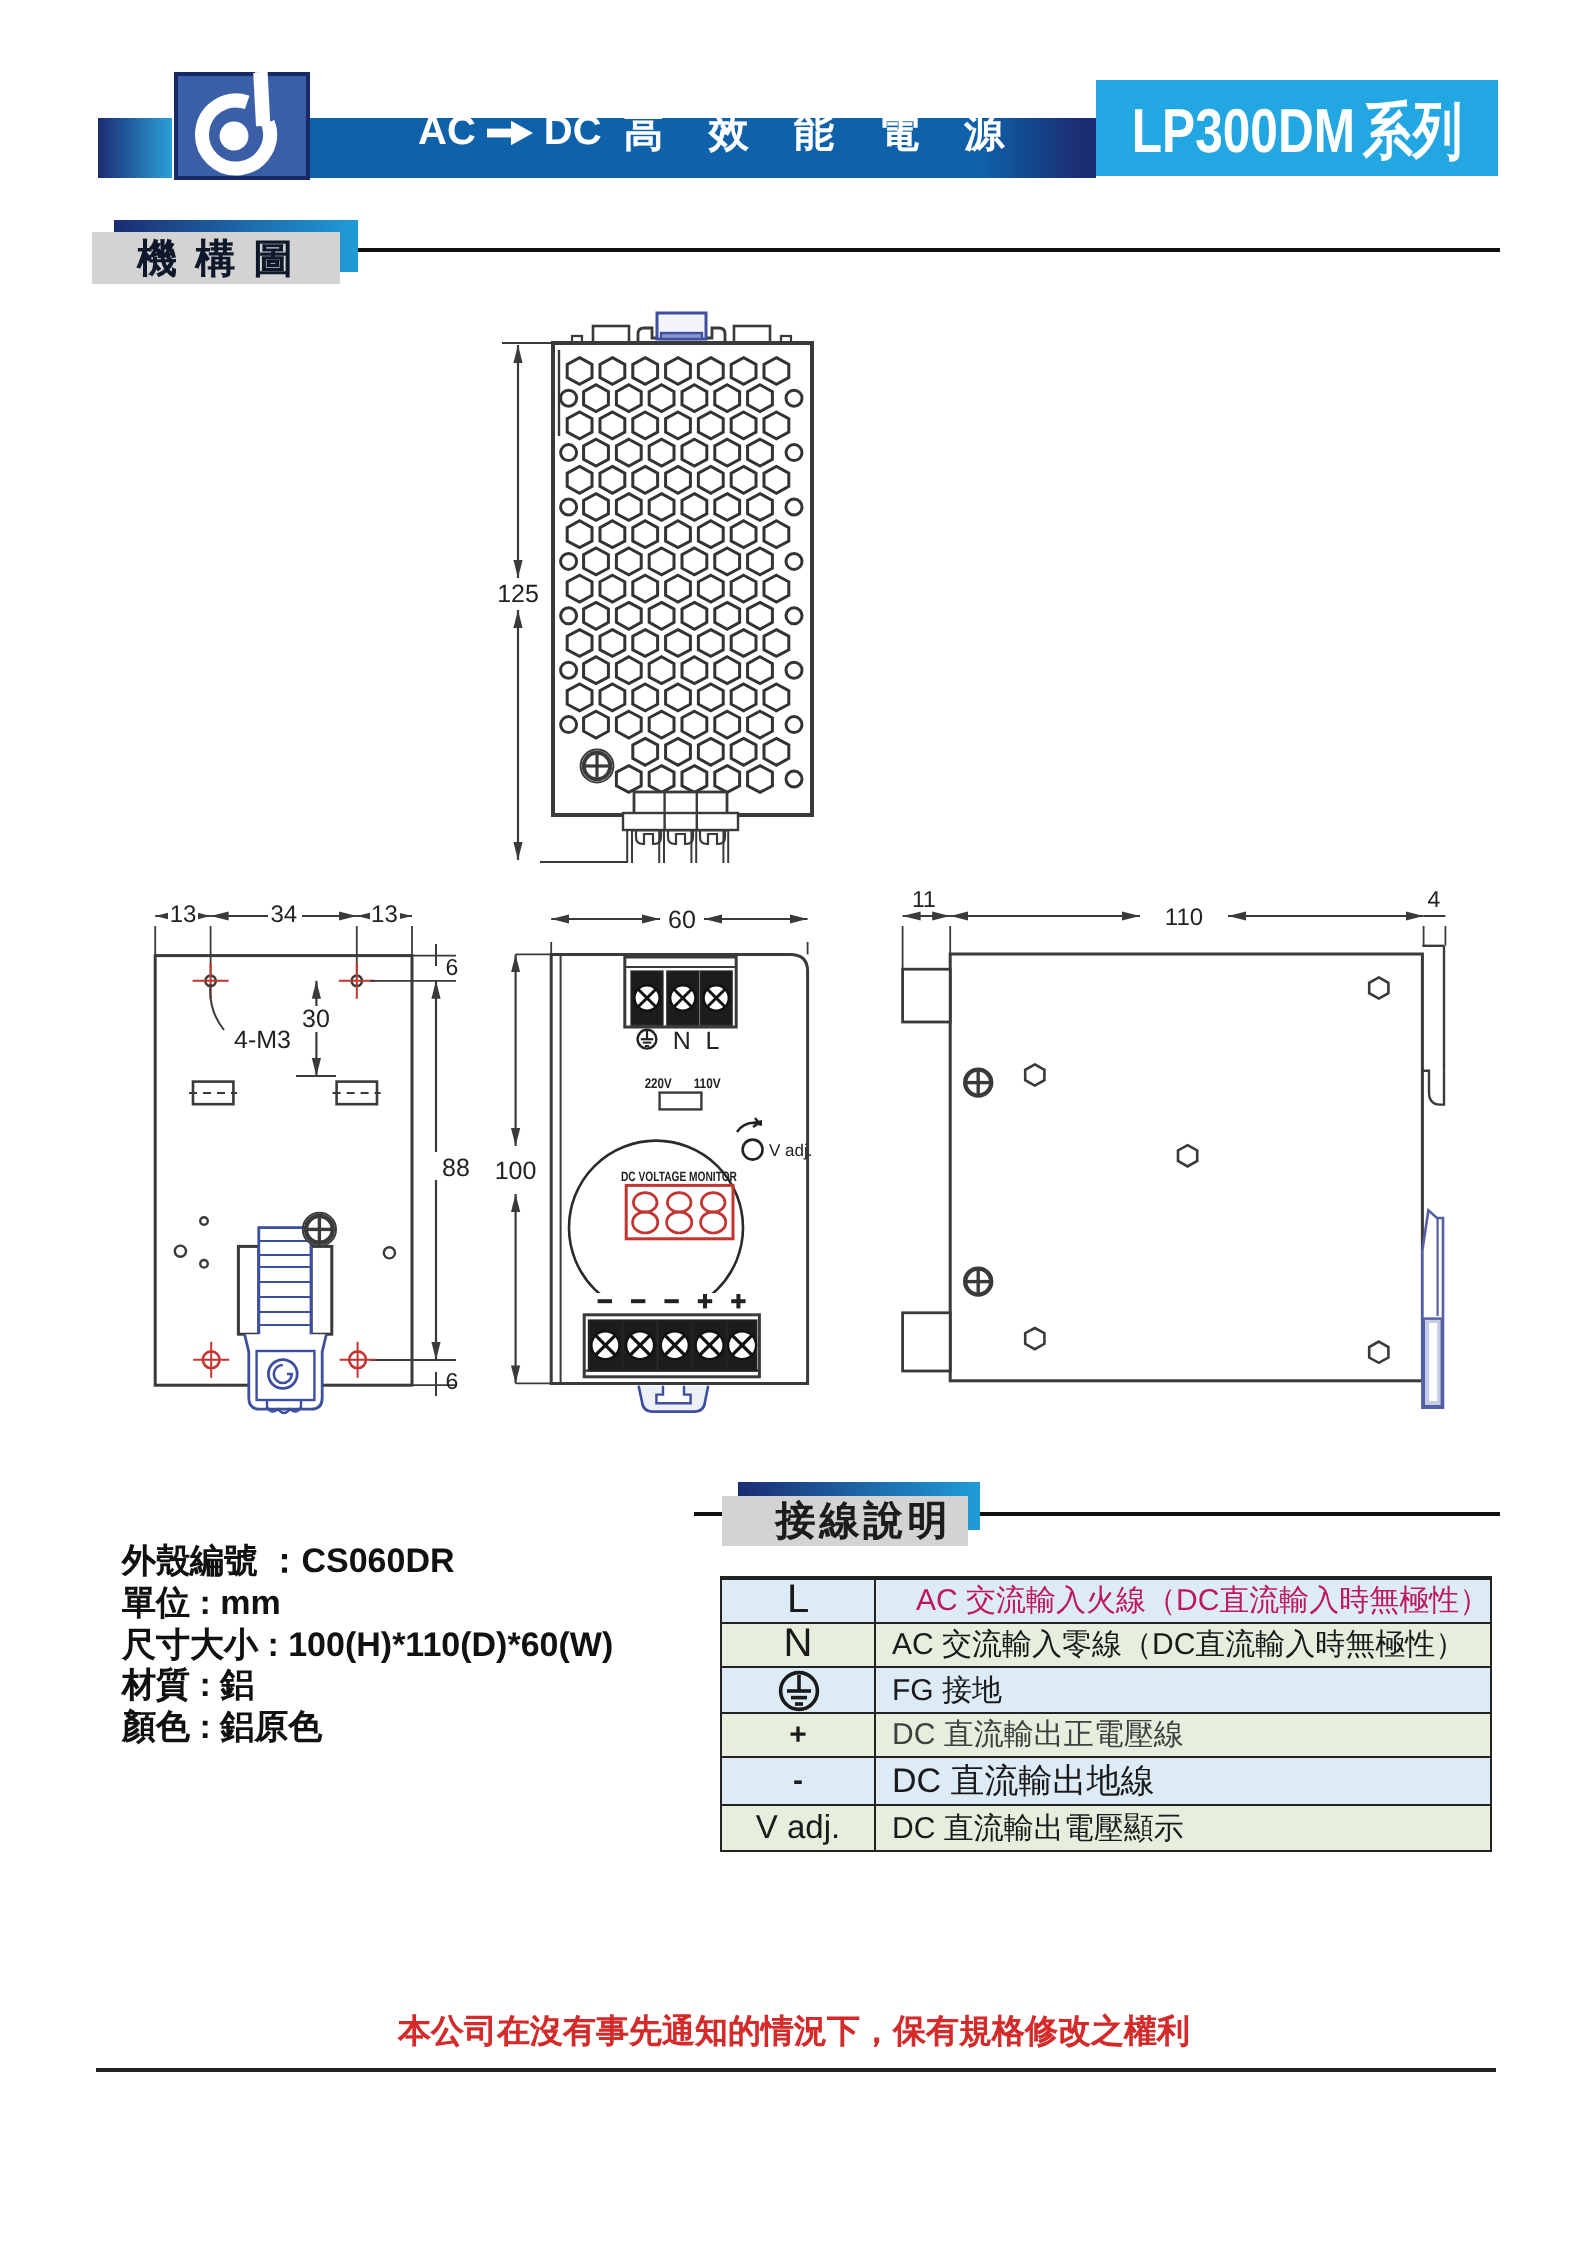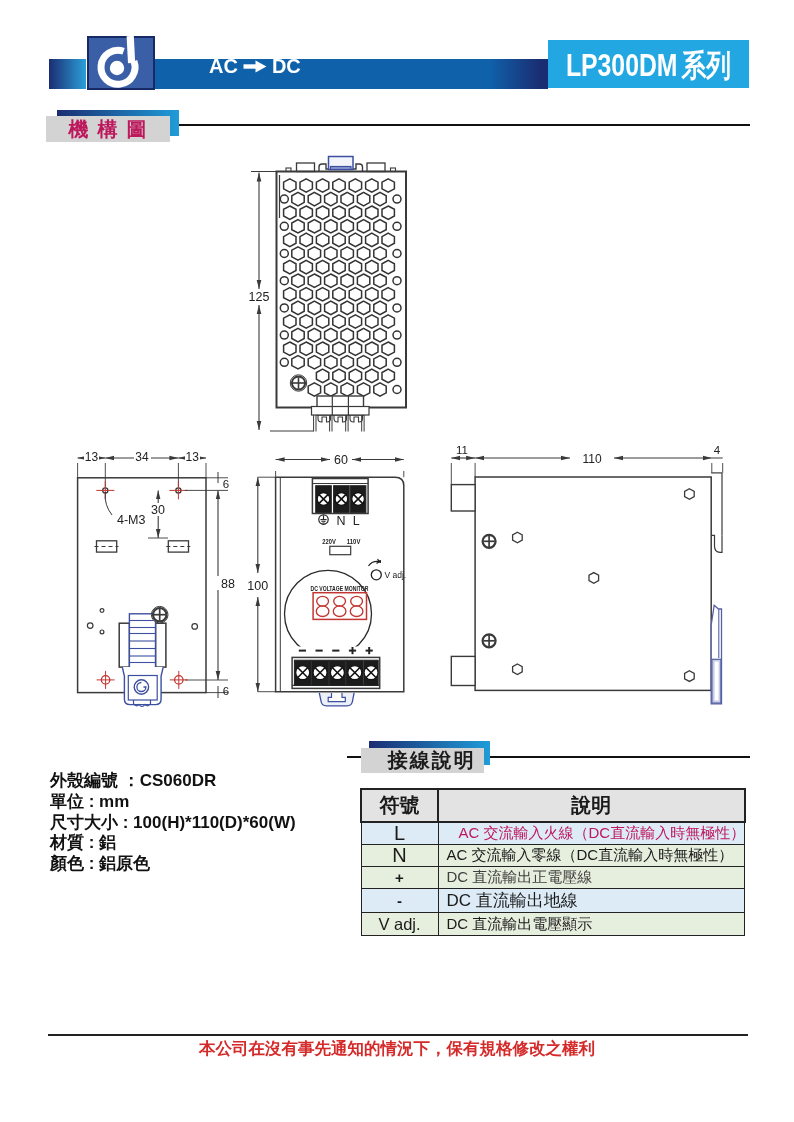"高效能電源" span { html: none -> <span>高效能電源</span> }
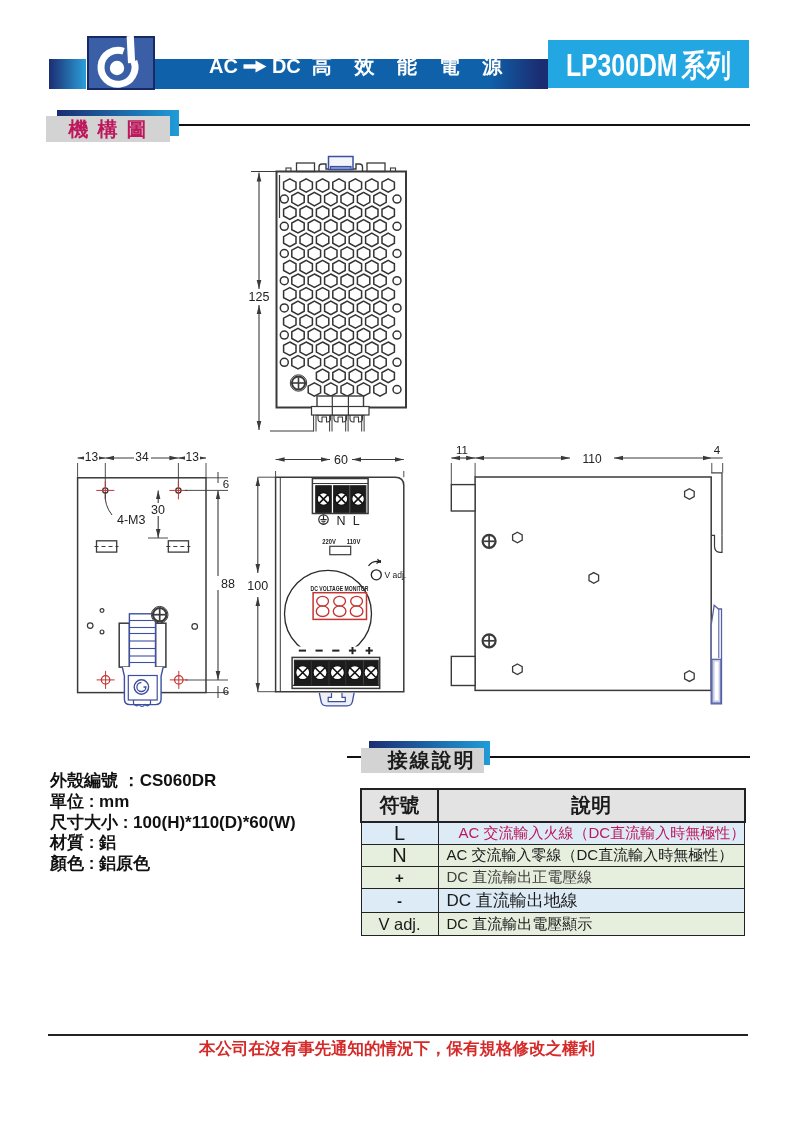"機構圖" div.abs { color: #be185d -> #0f172a }
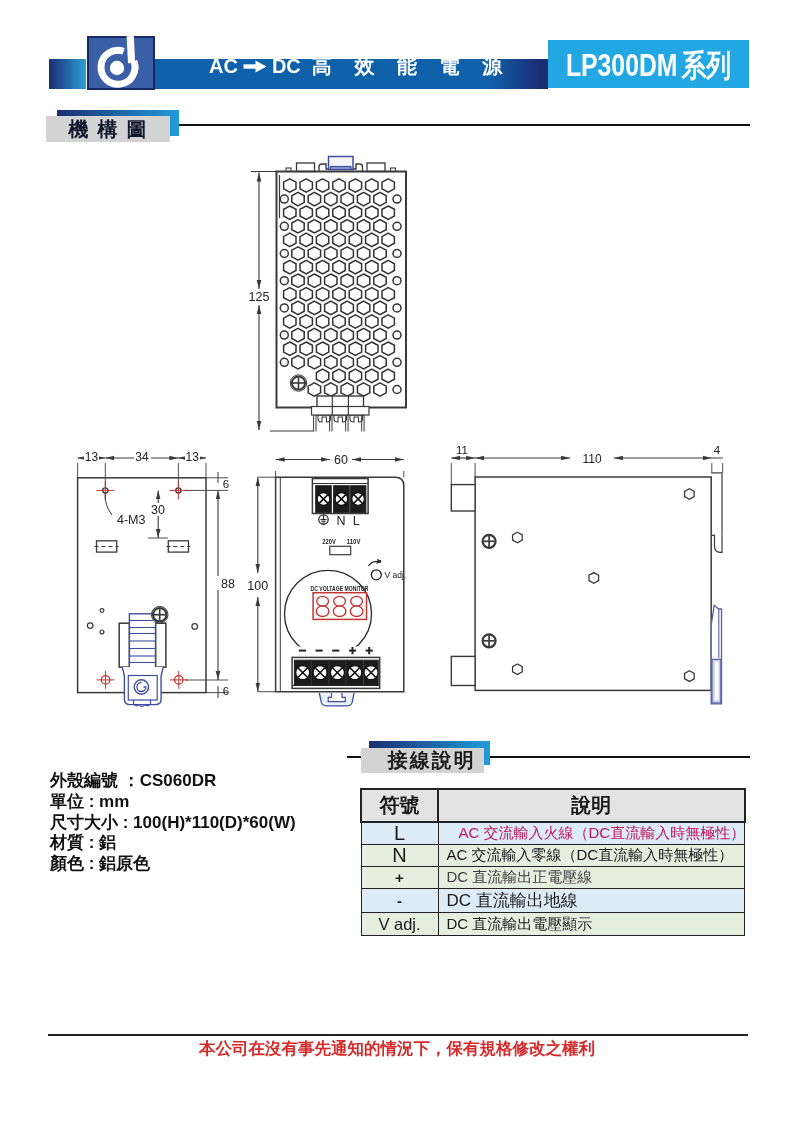"外殼編號 ：CS060DR" div.abs { left: 50px -> 61px }
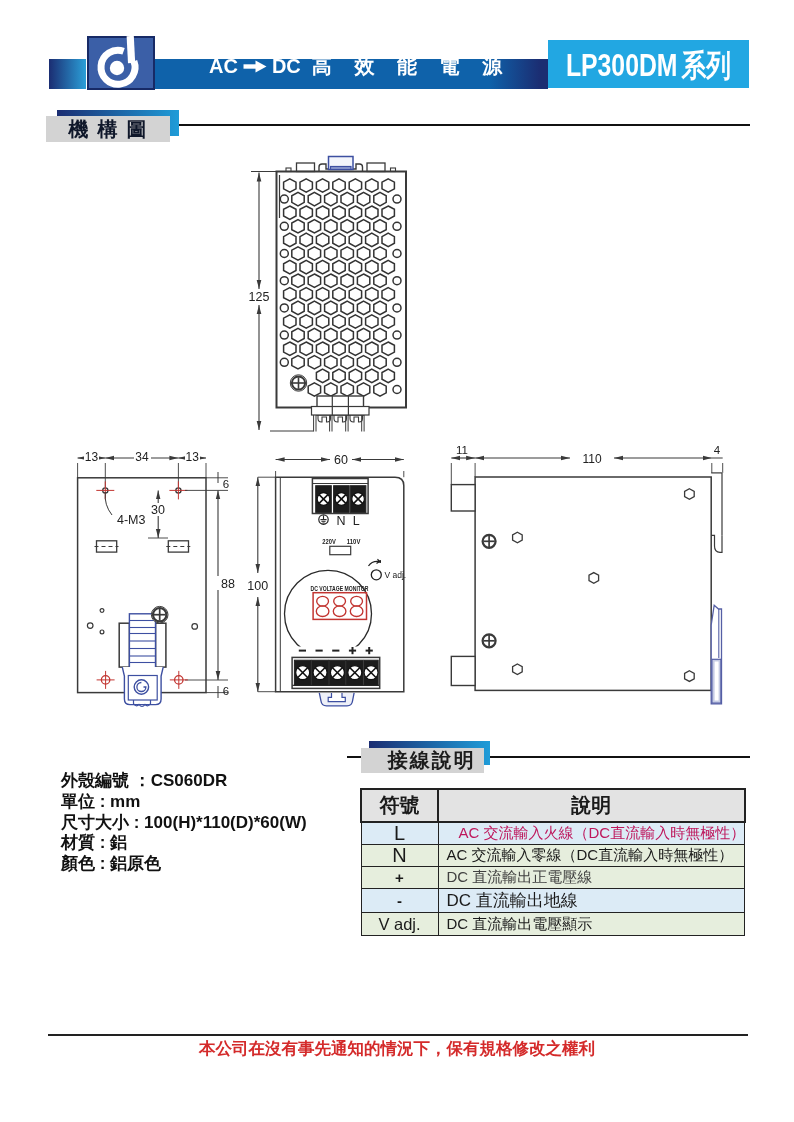"符號" tr { html: <tr> <td>符號</td> <td>說明</td> </tr> -> none }
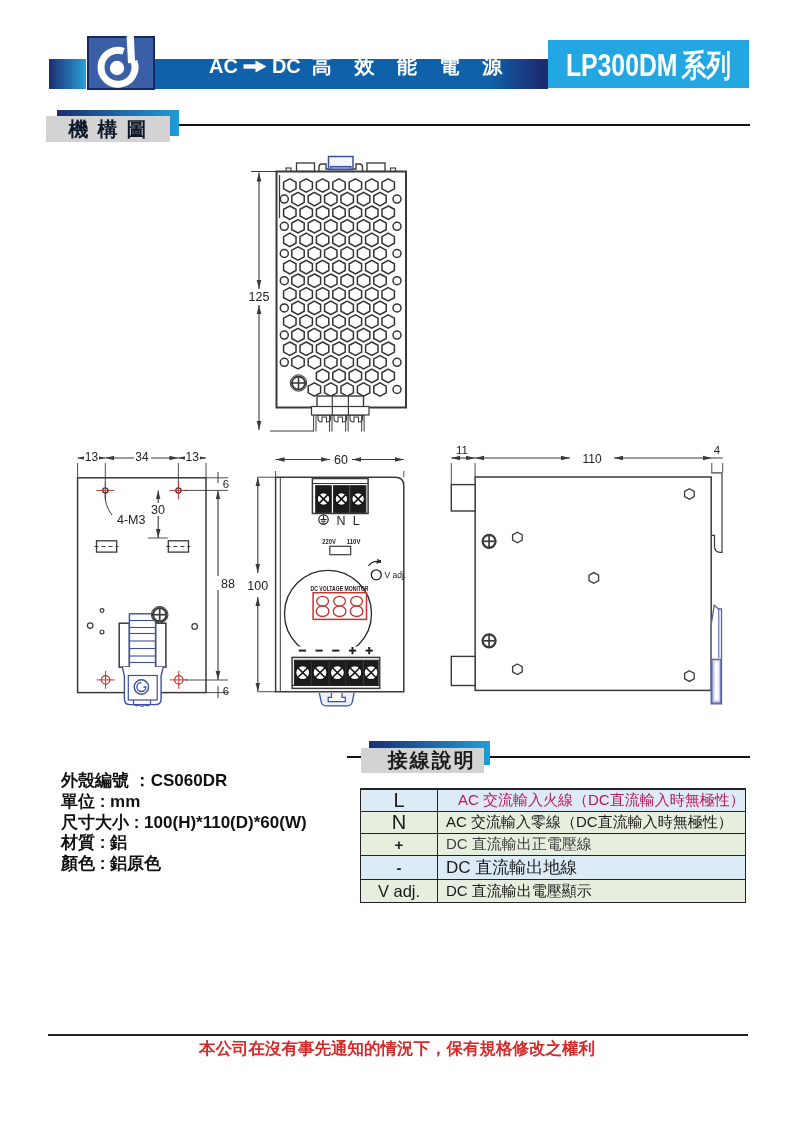"FG 接地" tr { html: none -> <tr> <td> <svg> <circle></circle> <line></line> <line></line> <line></line> <line></line> </svg> </td> <td>FG 接地</td> </tr> }
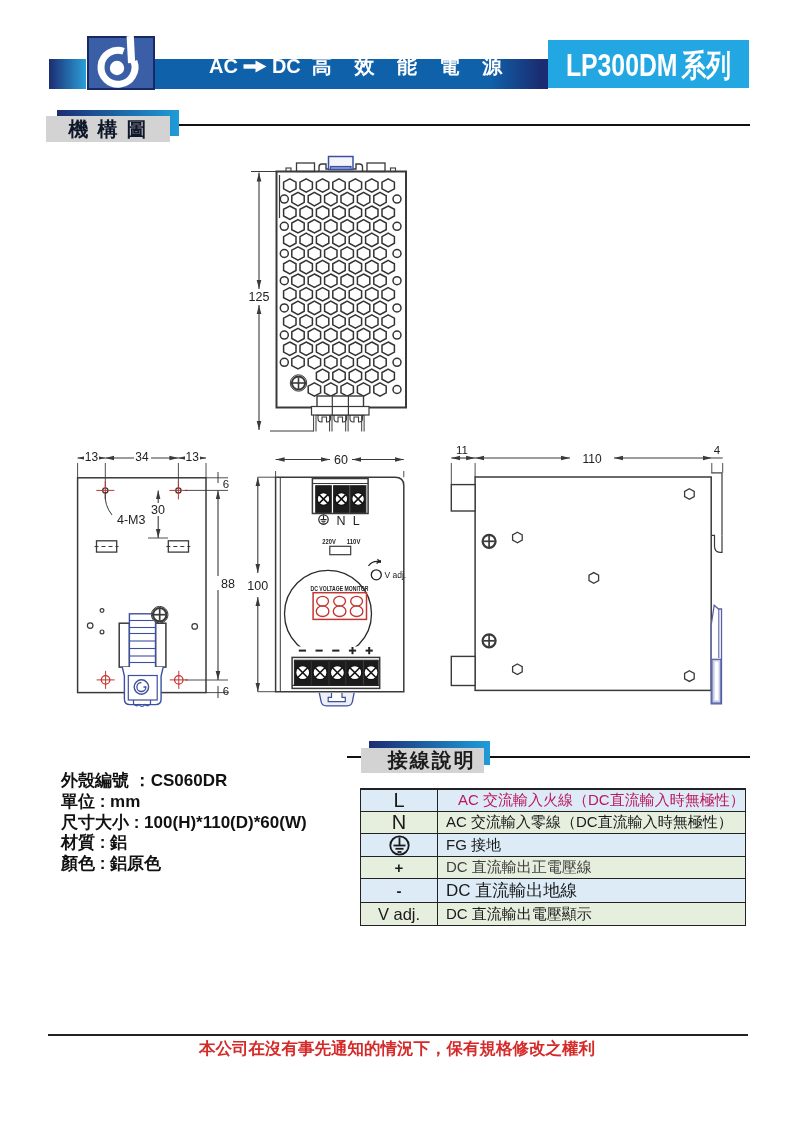"本公司在沒有事先通知的情況下，保有規格修改之權利" div.abs { top: 1038px -> 1005px }
